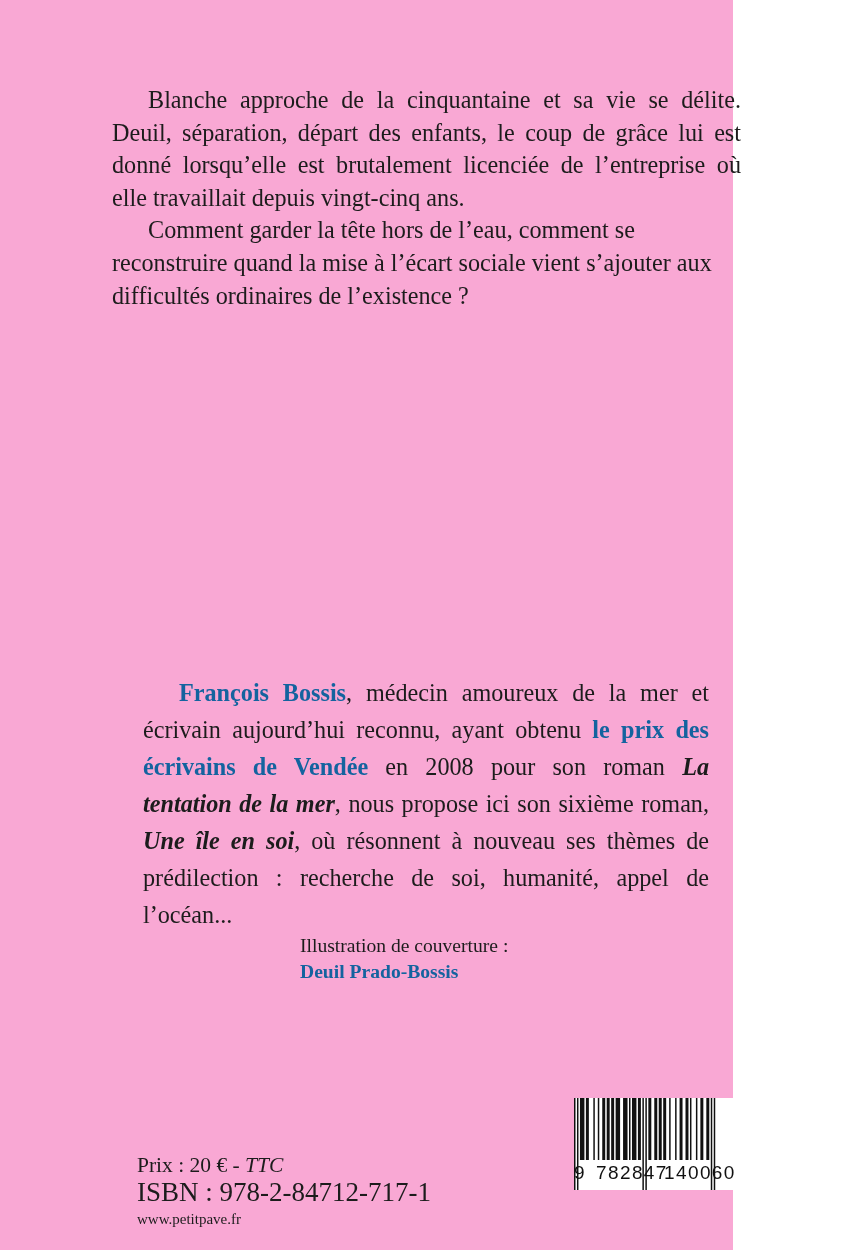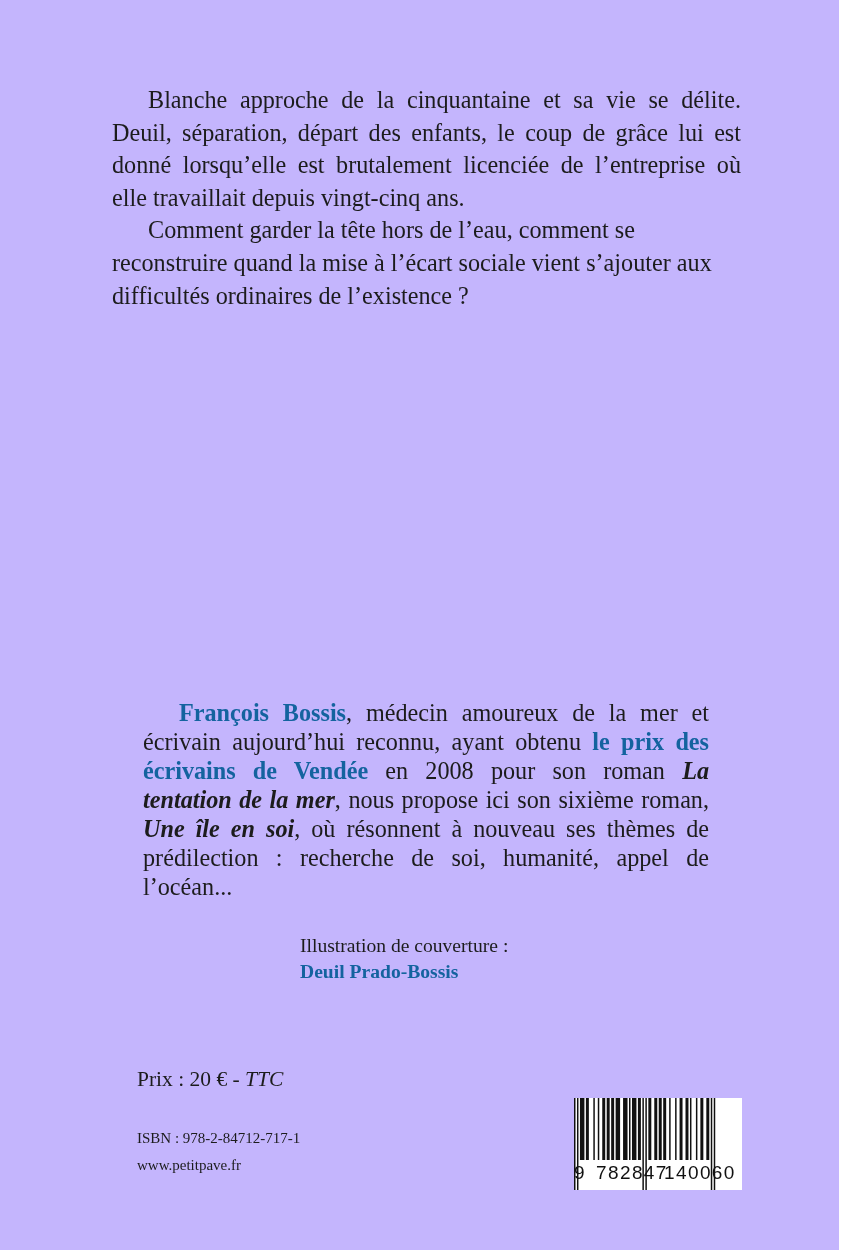"Blanche approche de la cinquantaine" .page { background: #c4b5fd -> #f9a8d4; width: 839px -> 733px }
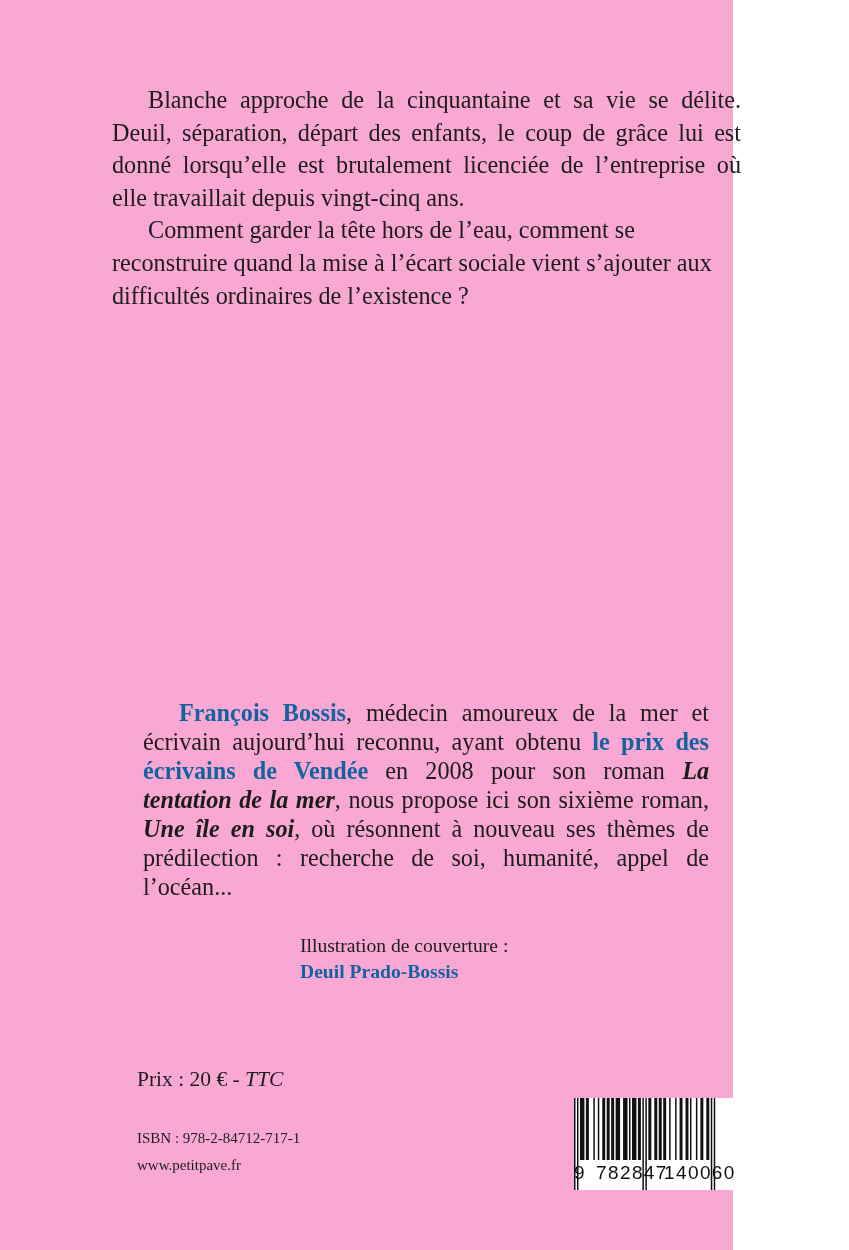"François Bossis, médecin amoureux de" .bio { line-height: 29px -> 37px; top: 698px -> 674px }
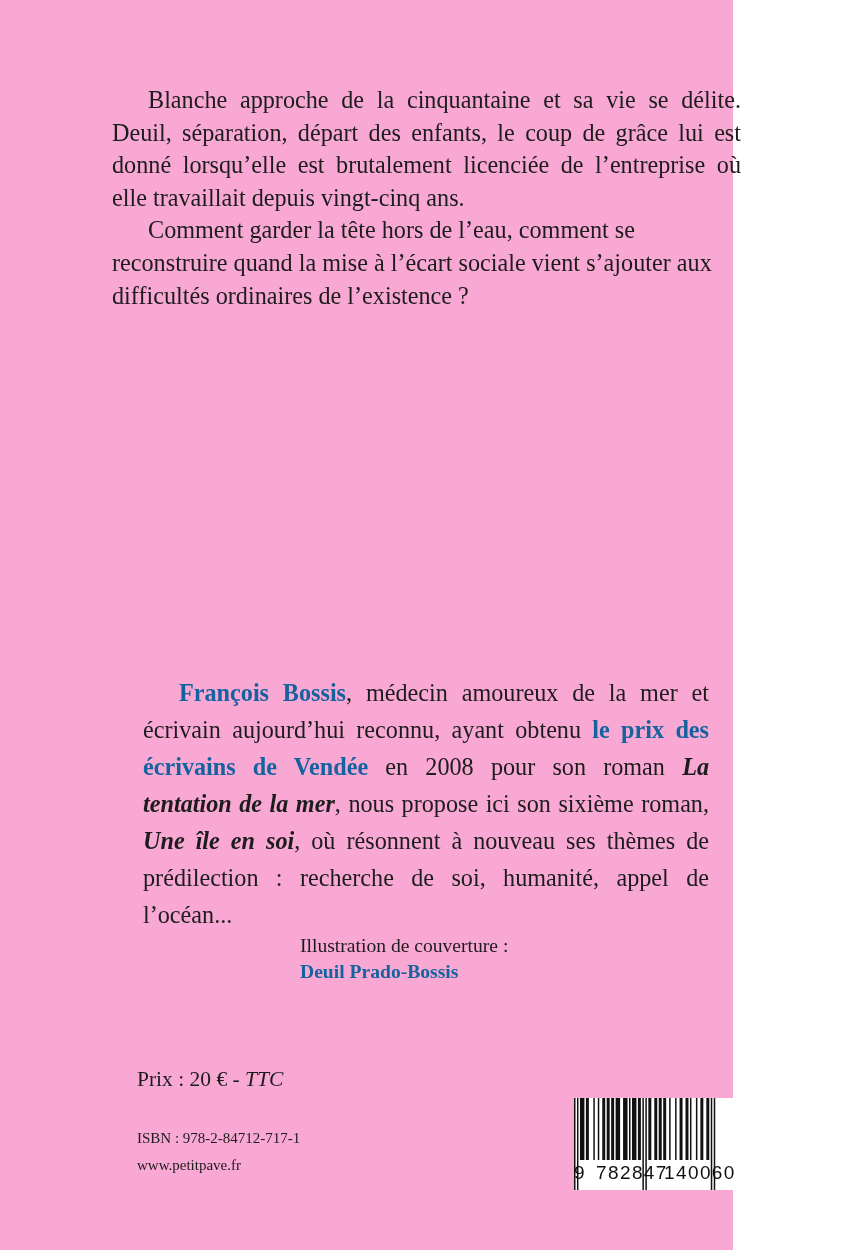"Prix : 20 € -" .footer-info { top: 1066px -> 1152px }
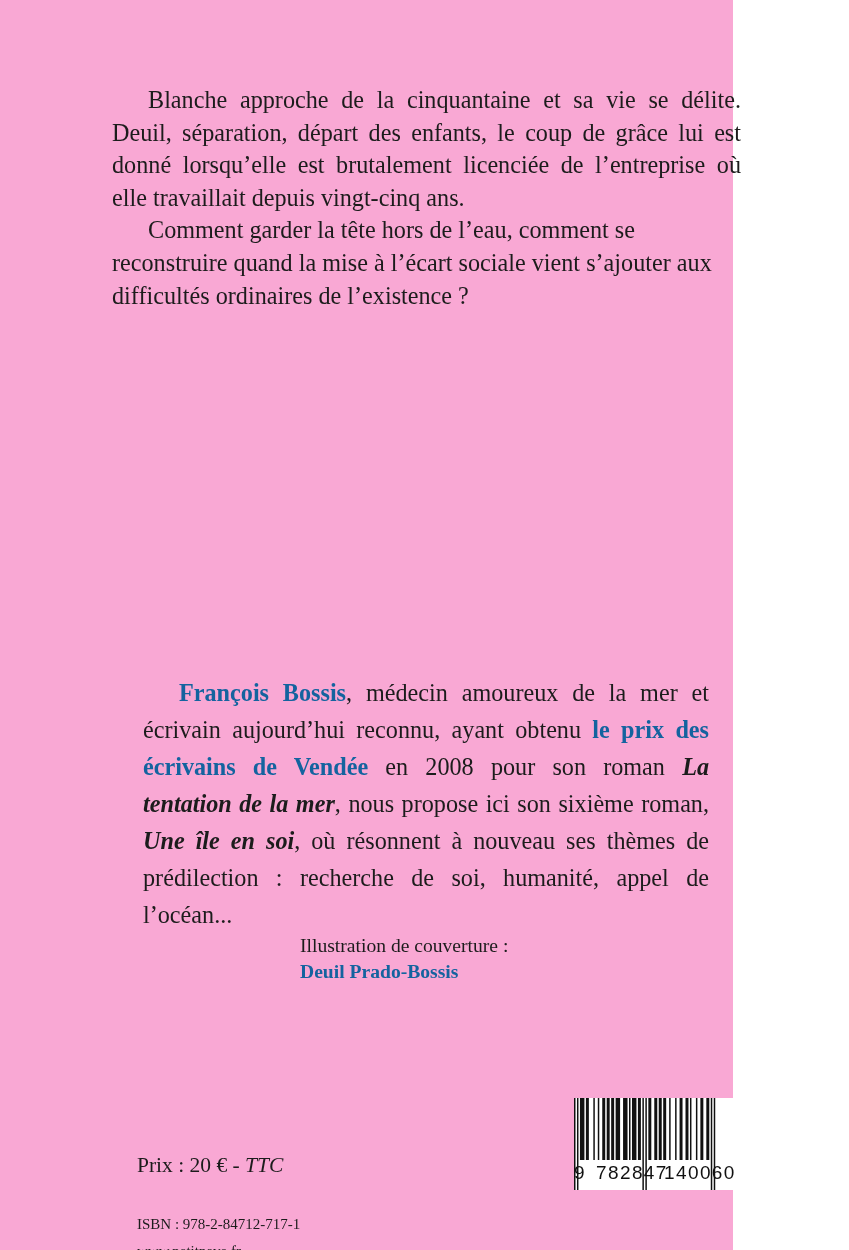"ISBN : 978-2-84712-717-1" .footer-info .line-isbn { font-size: 15px -> 27px; margin-top: 32px -> none }
